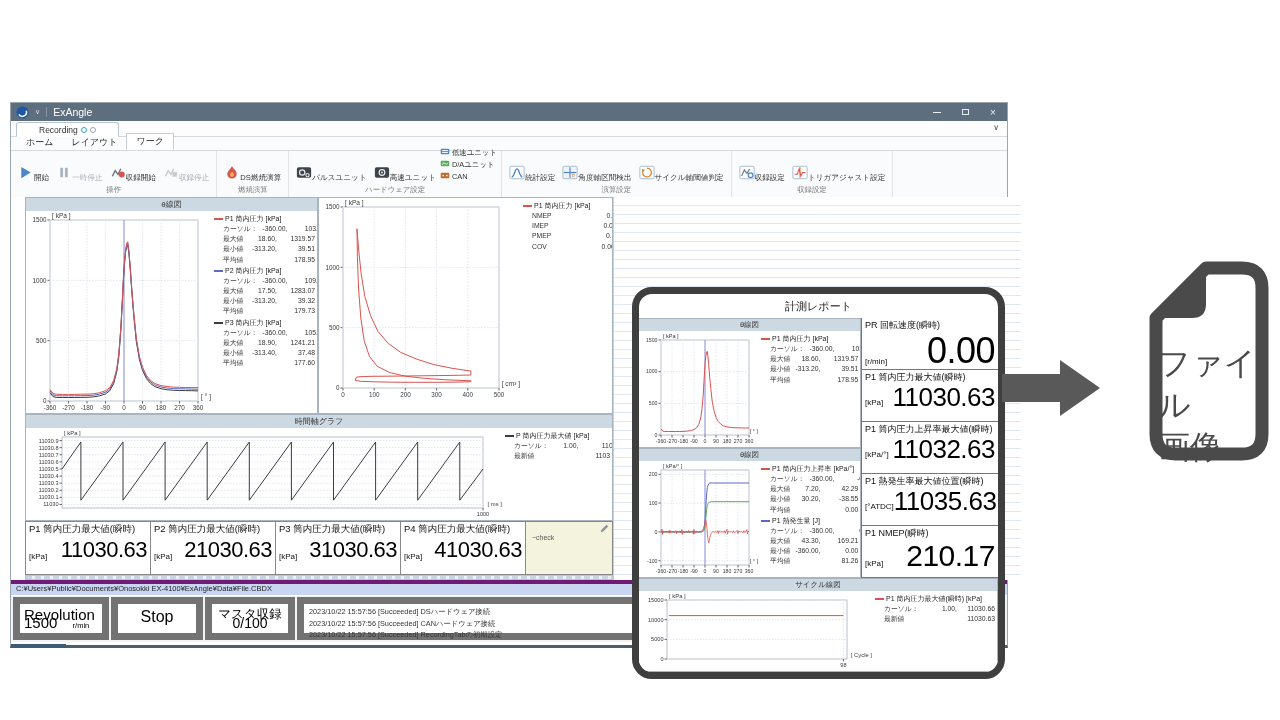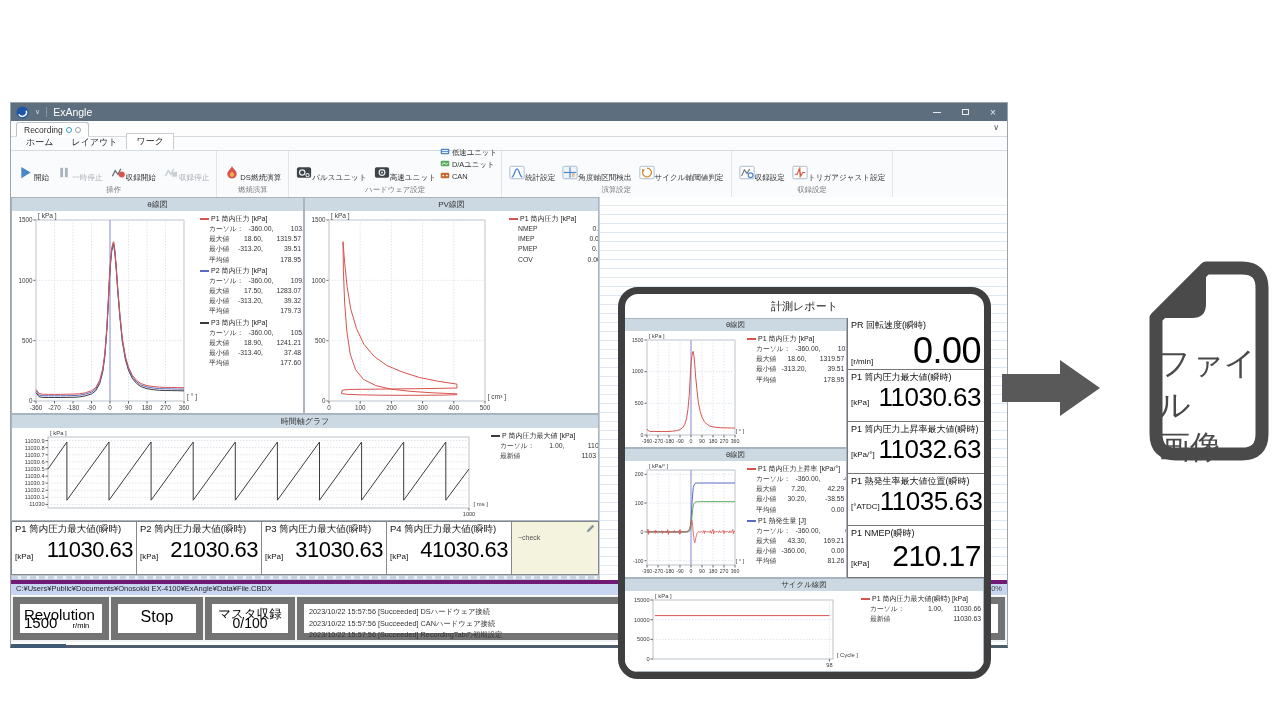"Recording" .doctab { padding: 0 7px -> 0 22px }
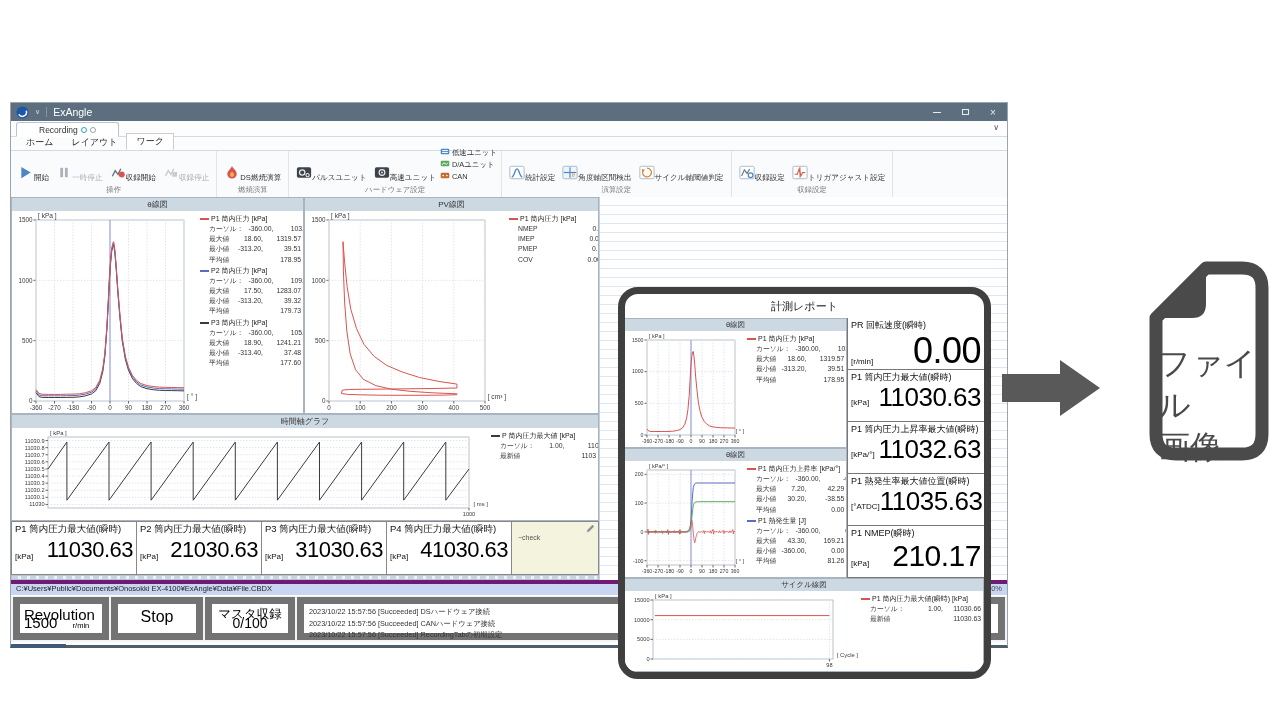"θ線図" .content { left: 0 -> 14px }
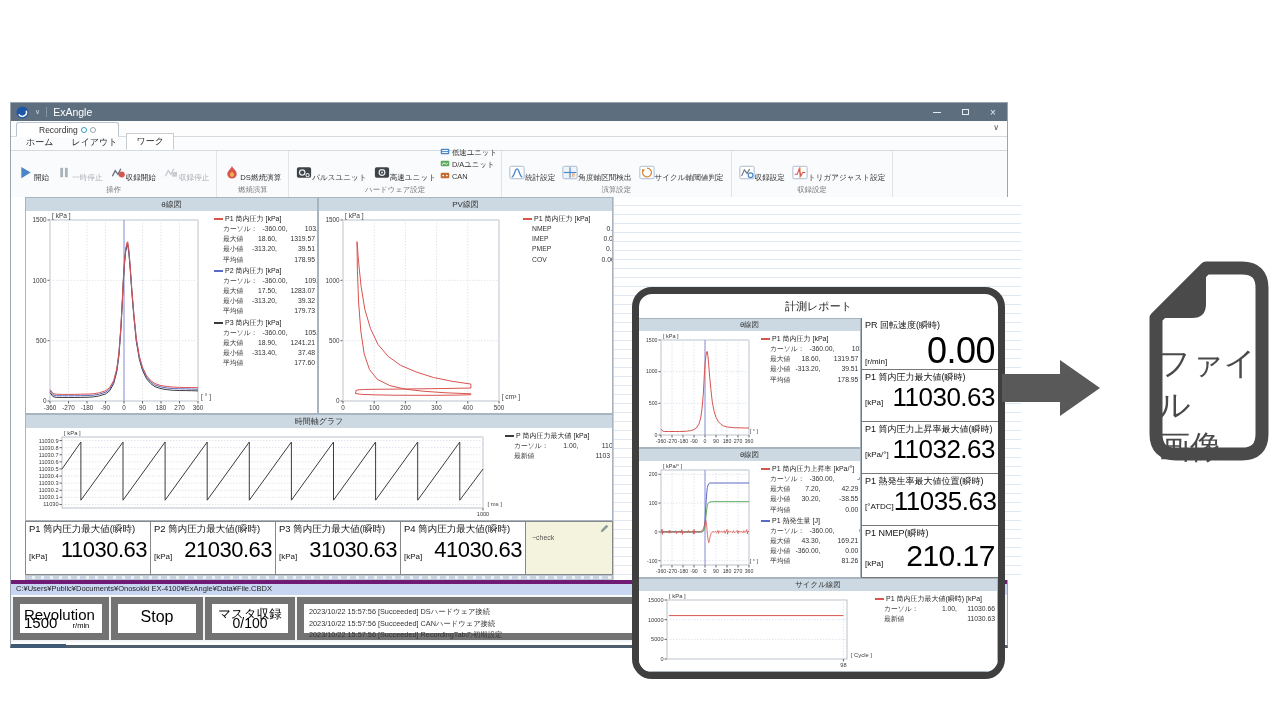"PV線図" div.phead { html: <div>PV線図</div> -> none }
